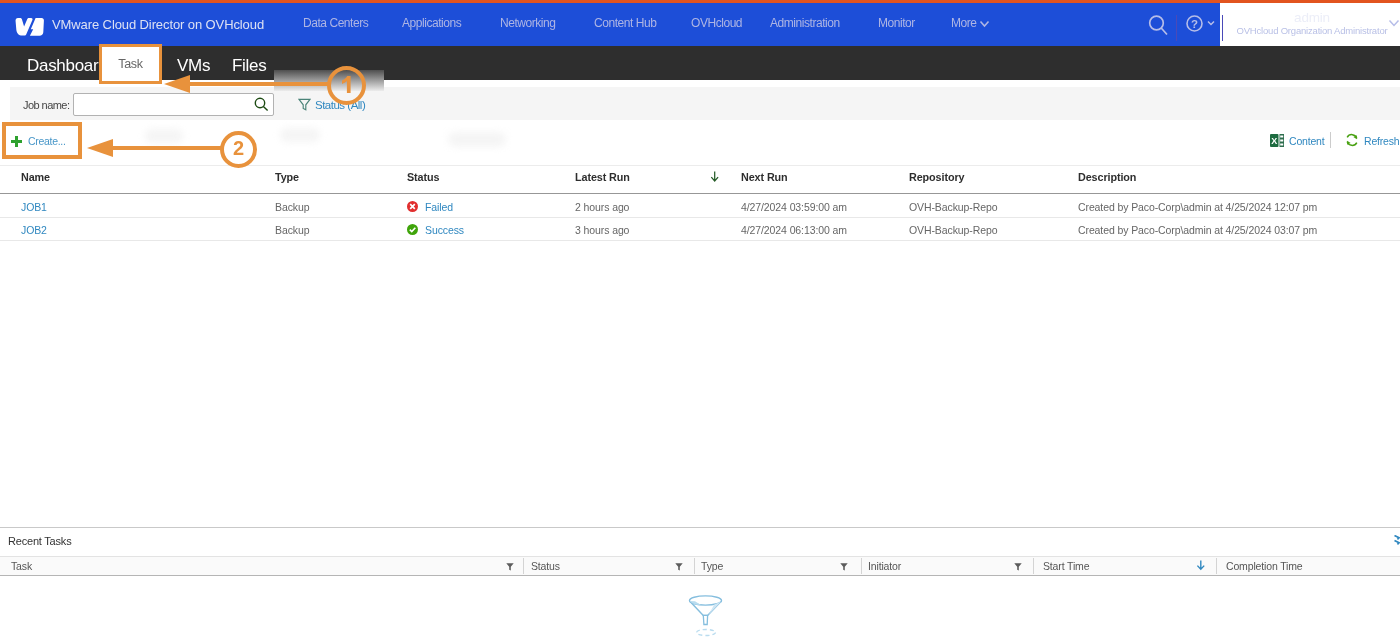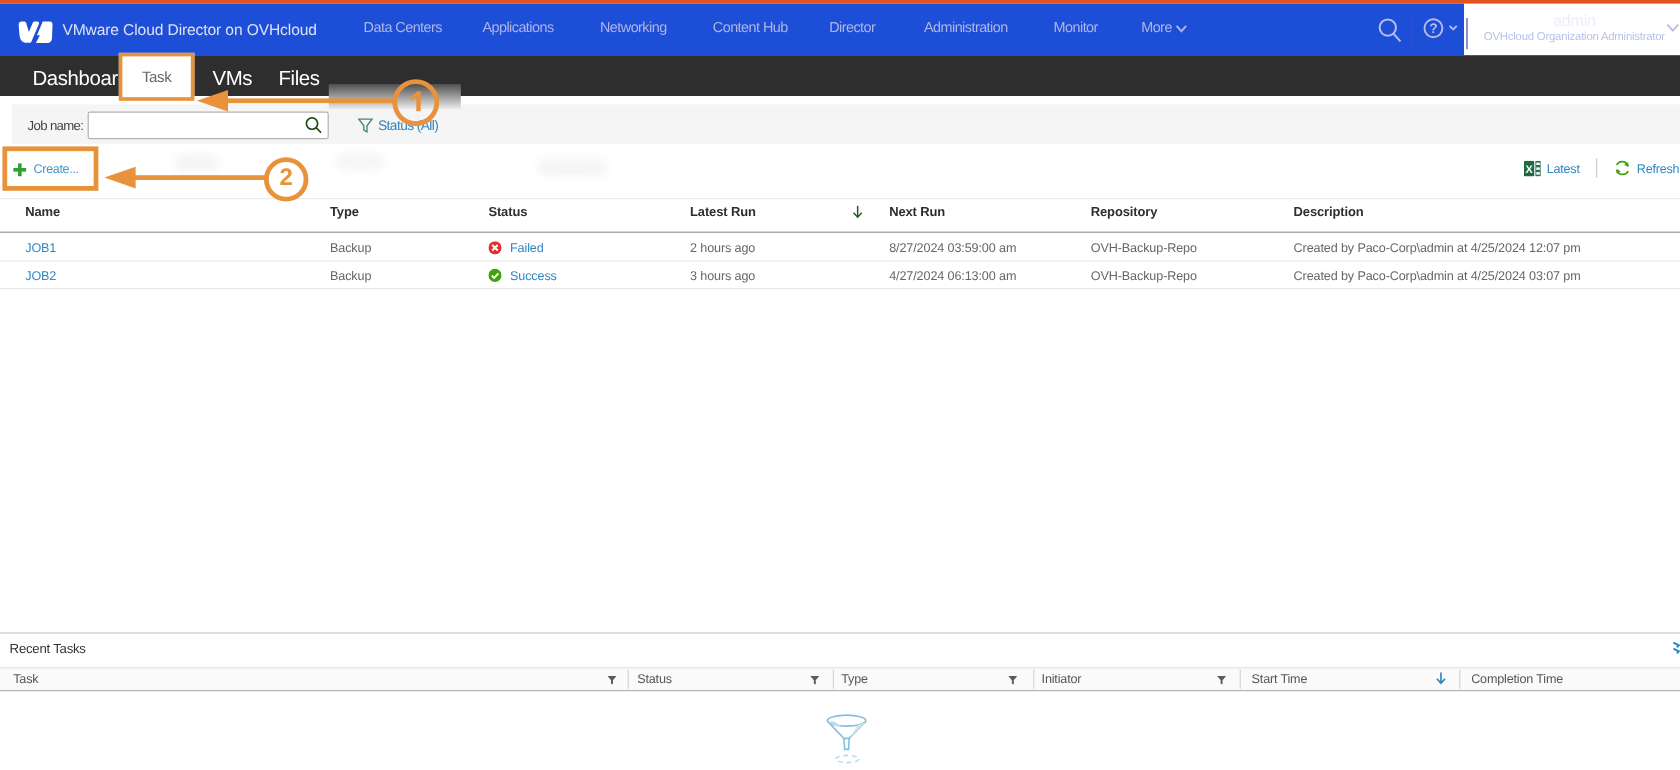"Director" span.abs { text: Director -> OVHcloud }
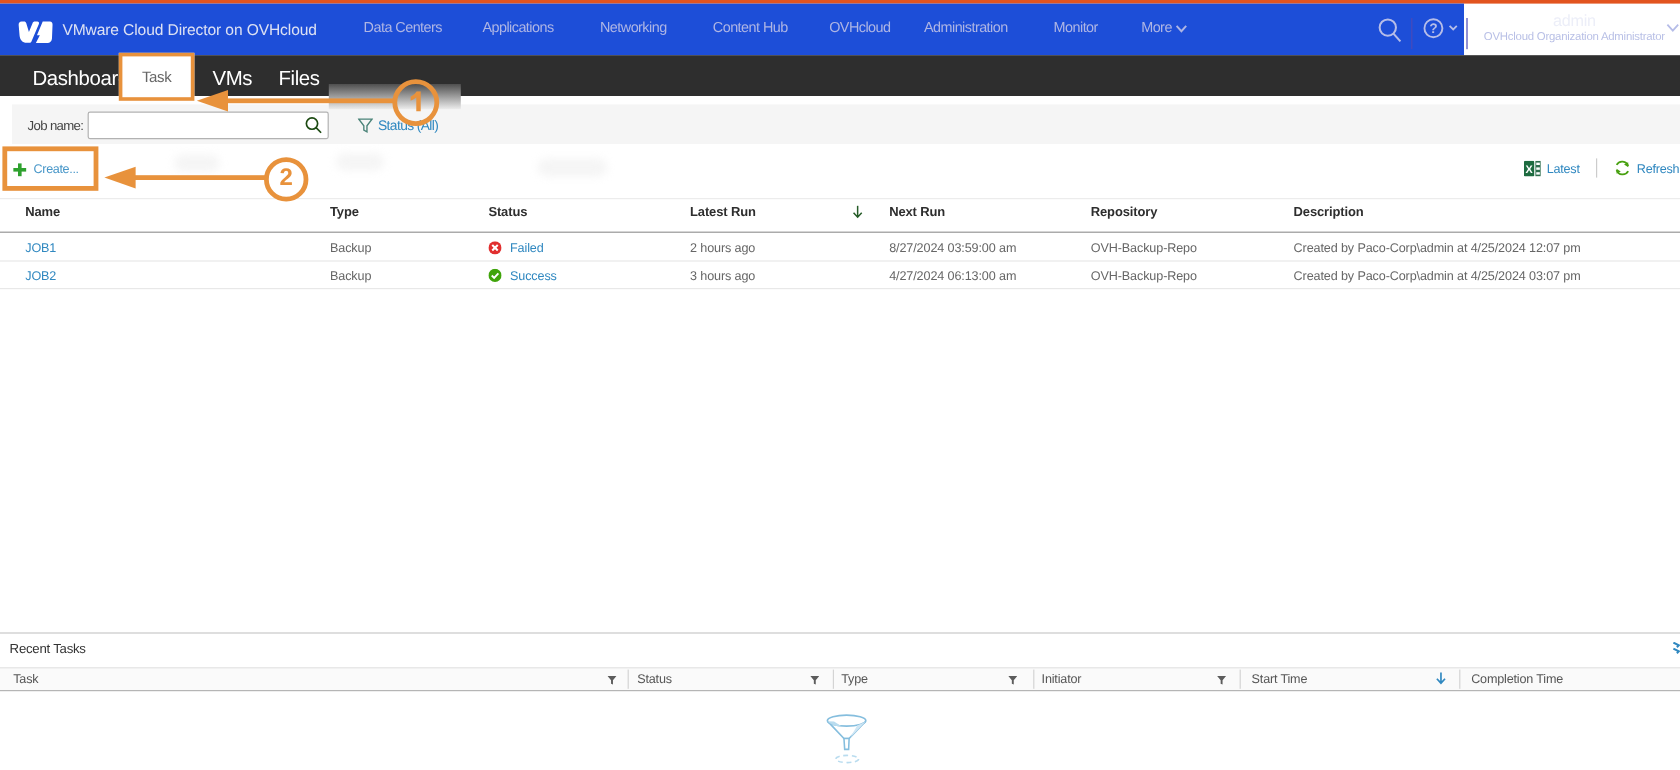"Latest" span.abs { text: Latest -> Content }
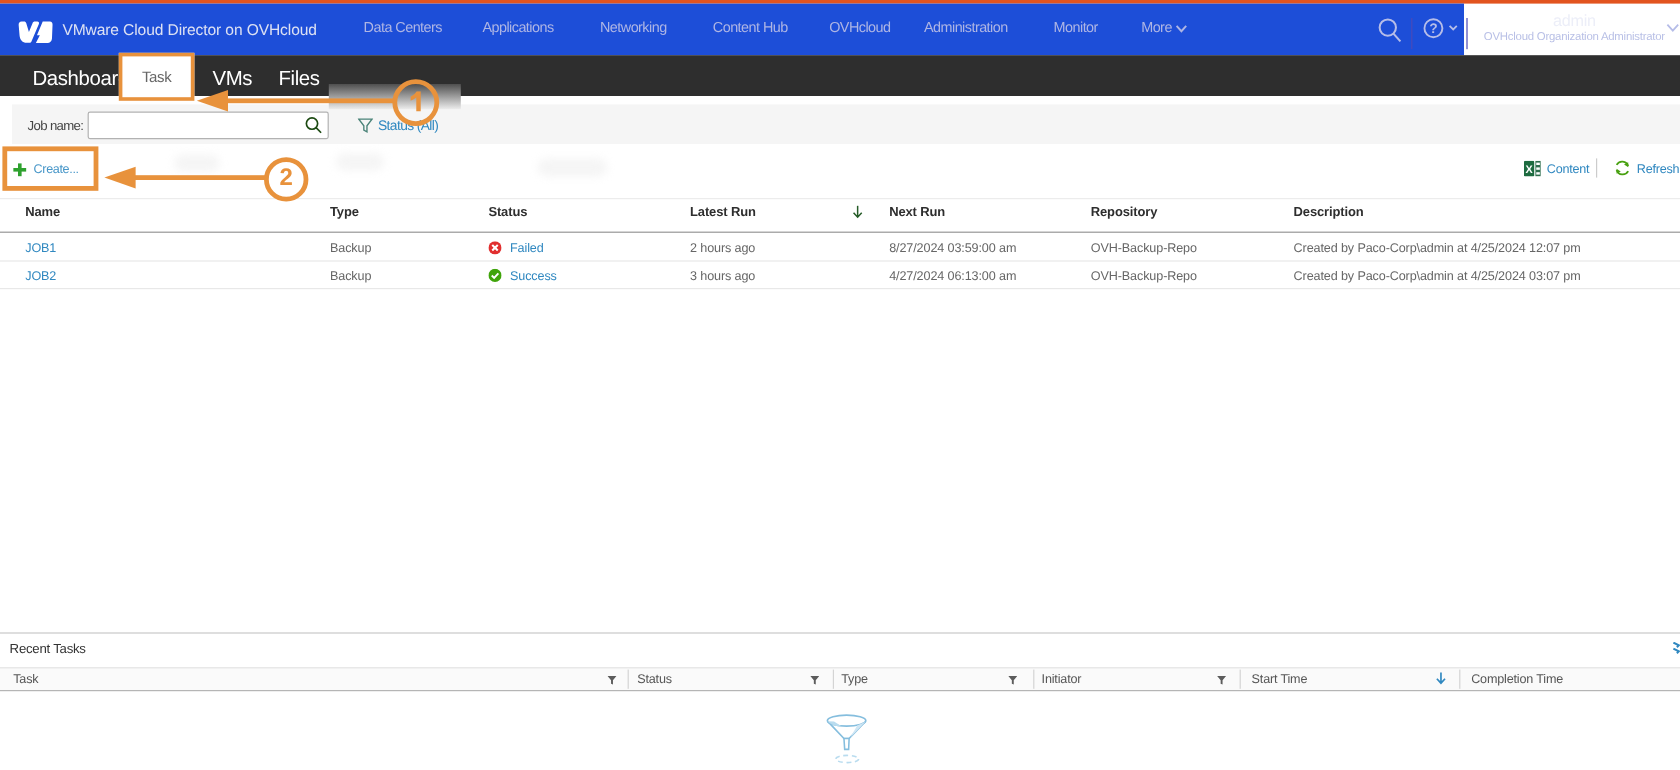"8/27/2024 03:59:00 am" span.abs { text: 8/27/2024 -> 4/27/2024 }
